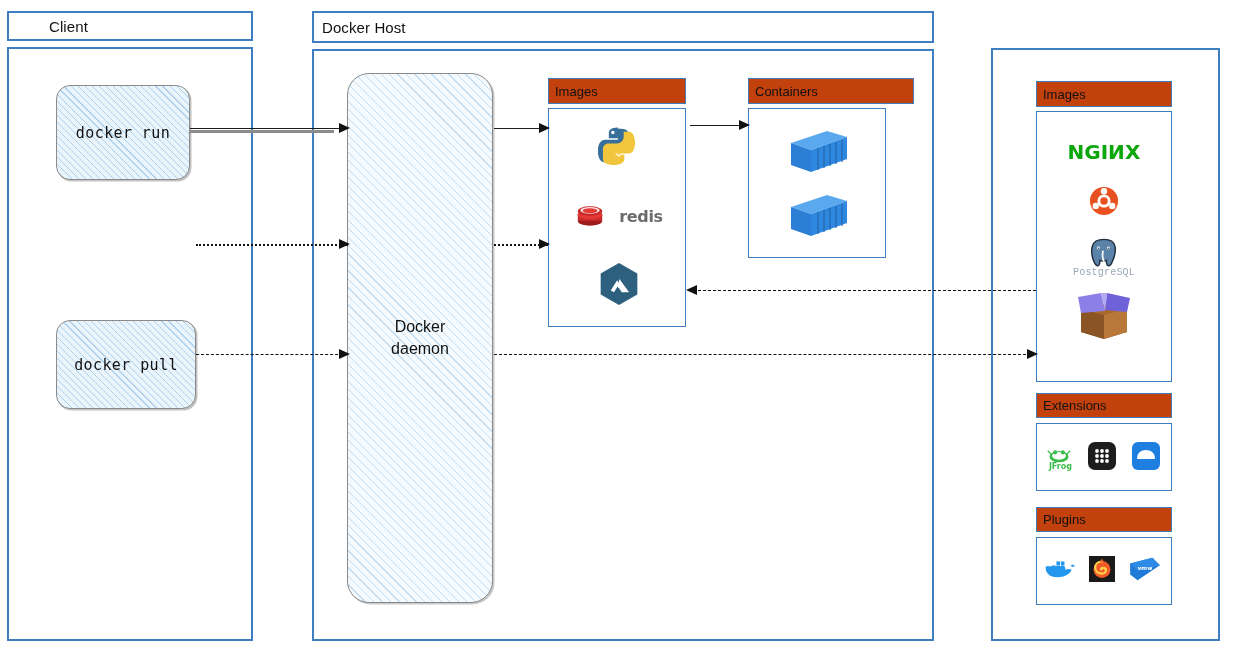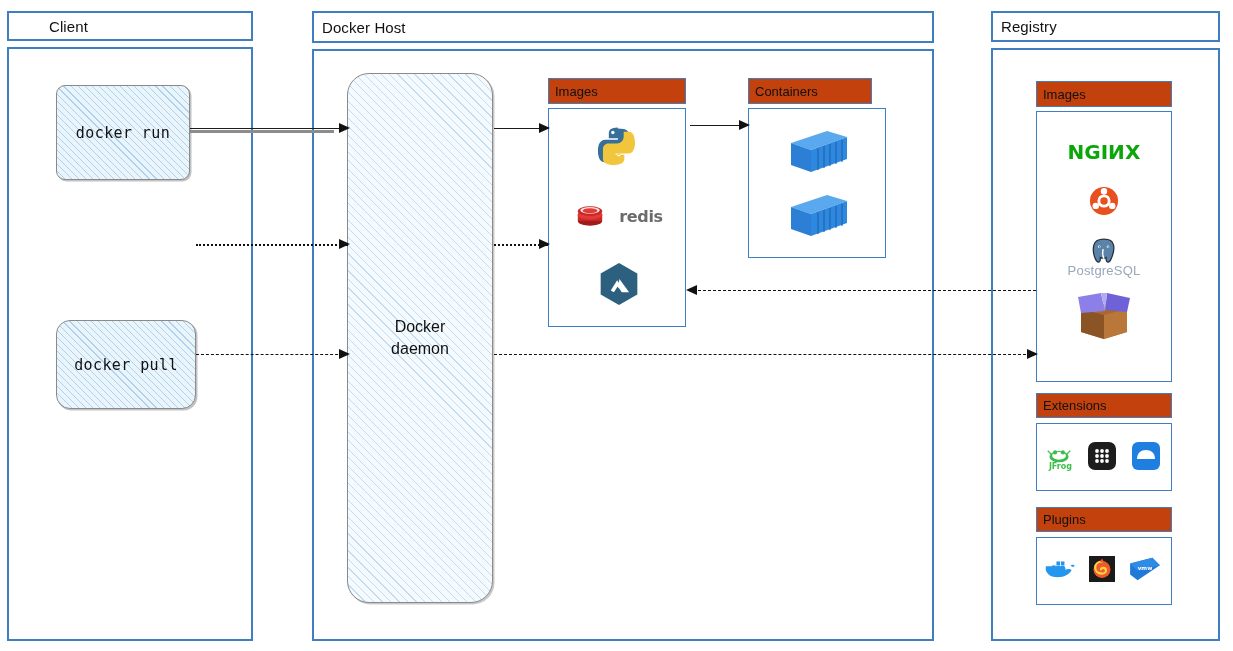"Registry" div.panel-header { html: <div> <span>Registry</span> </div> -> none }
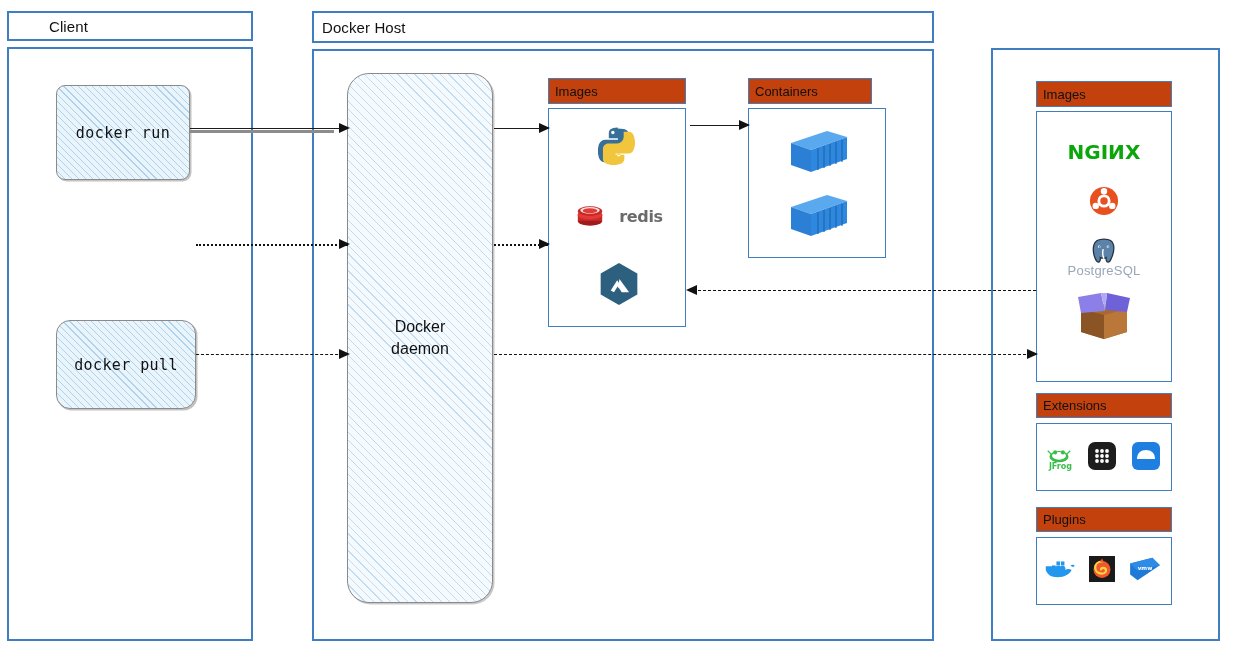"Containers" div.sub-header { width: 124px -> 166px }
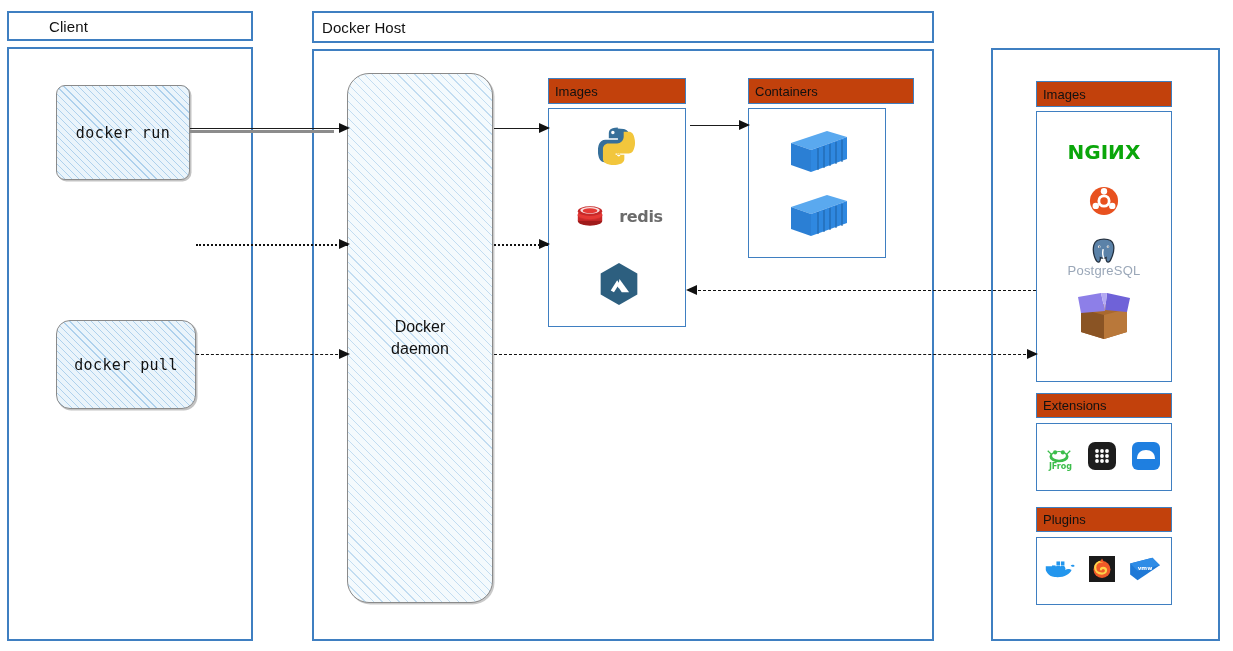"docker run" div.cmd-box { border-radius: 9px -> none }
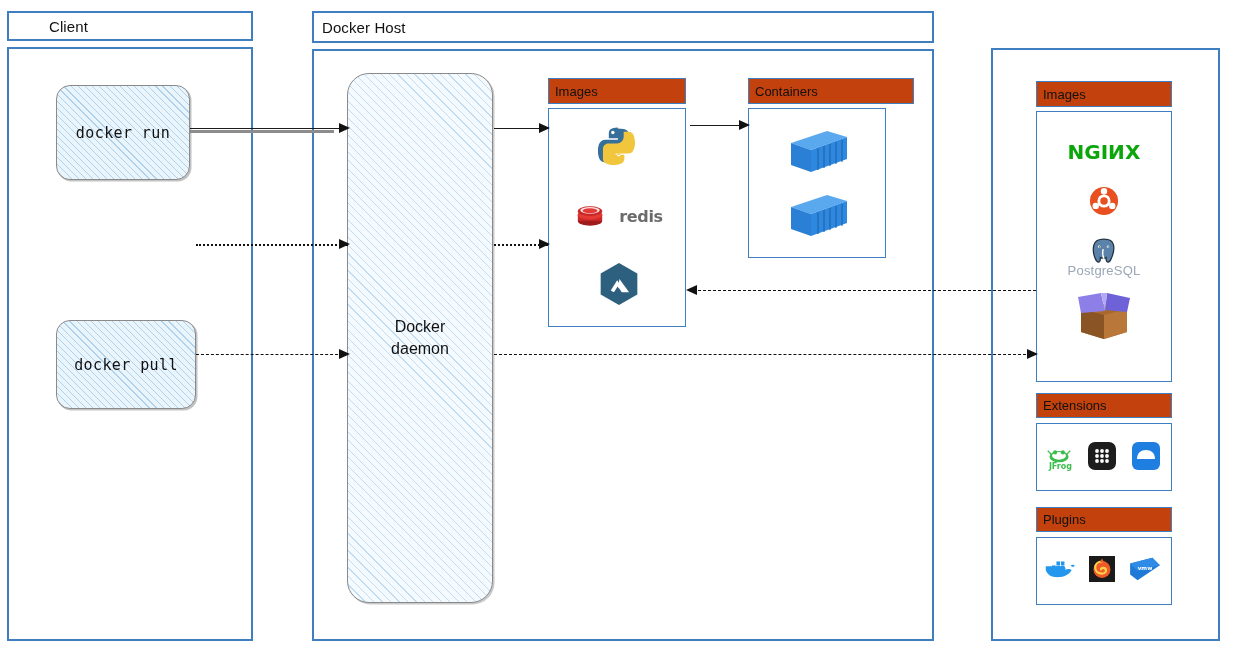"PostgreSQL" .pg-label { font-family: Liberation Sans, sans-serif -> Liberation Mono, monospace; font-size: 13px -> 10px }
